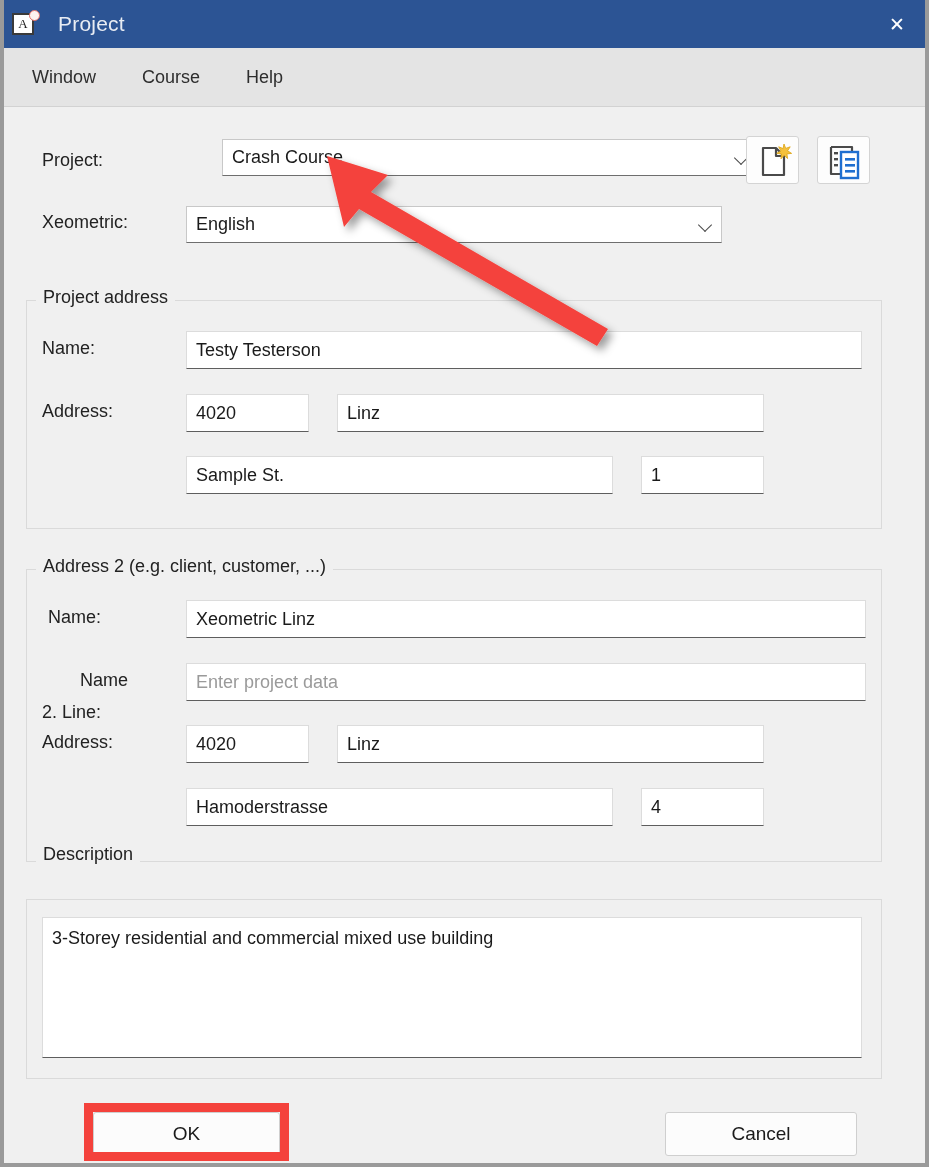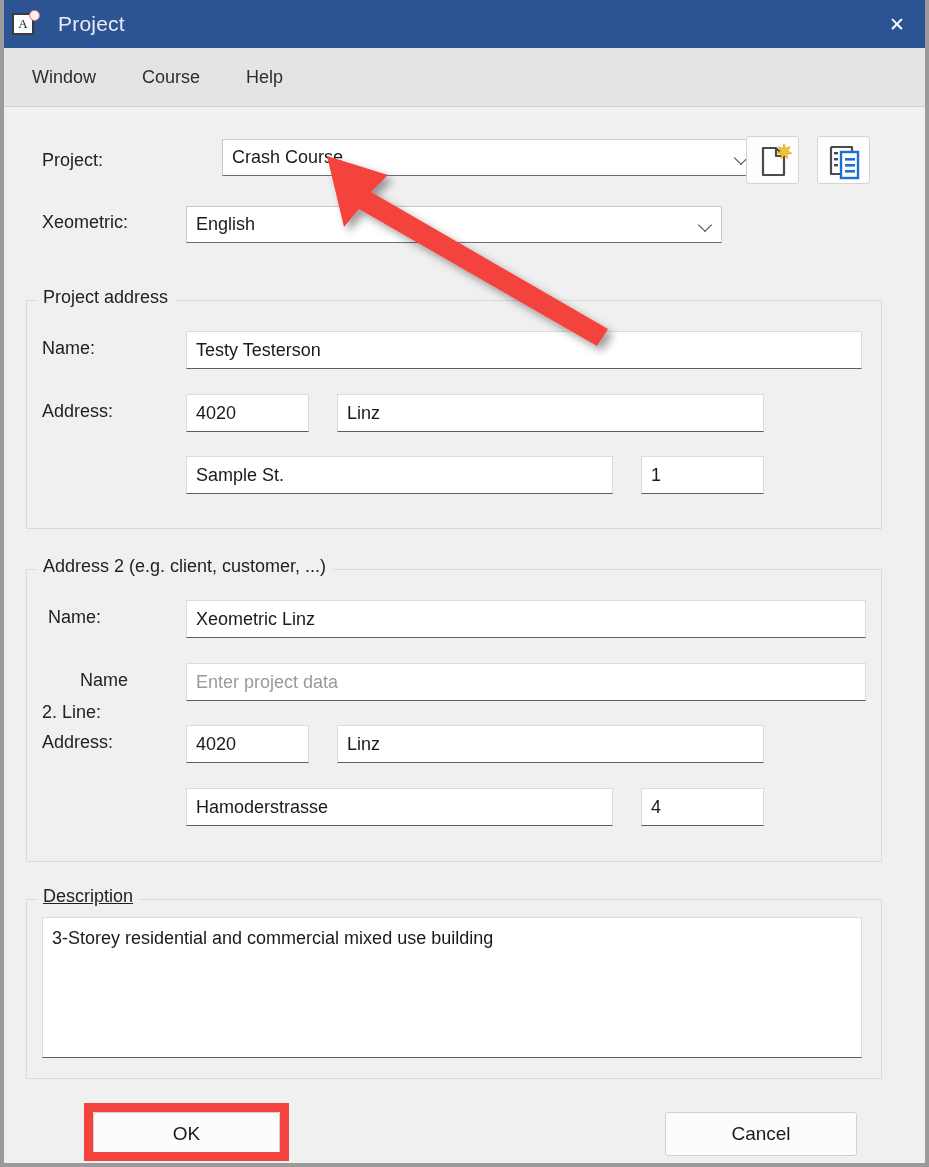"Description" div.group-title { text-decoration: underline -> none; top: 779px -> 737px }
